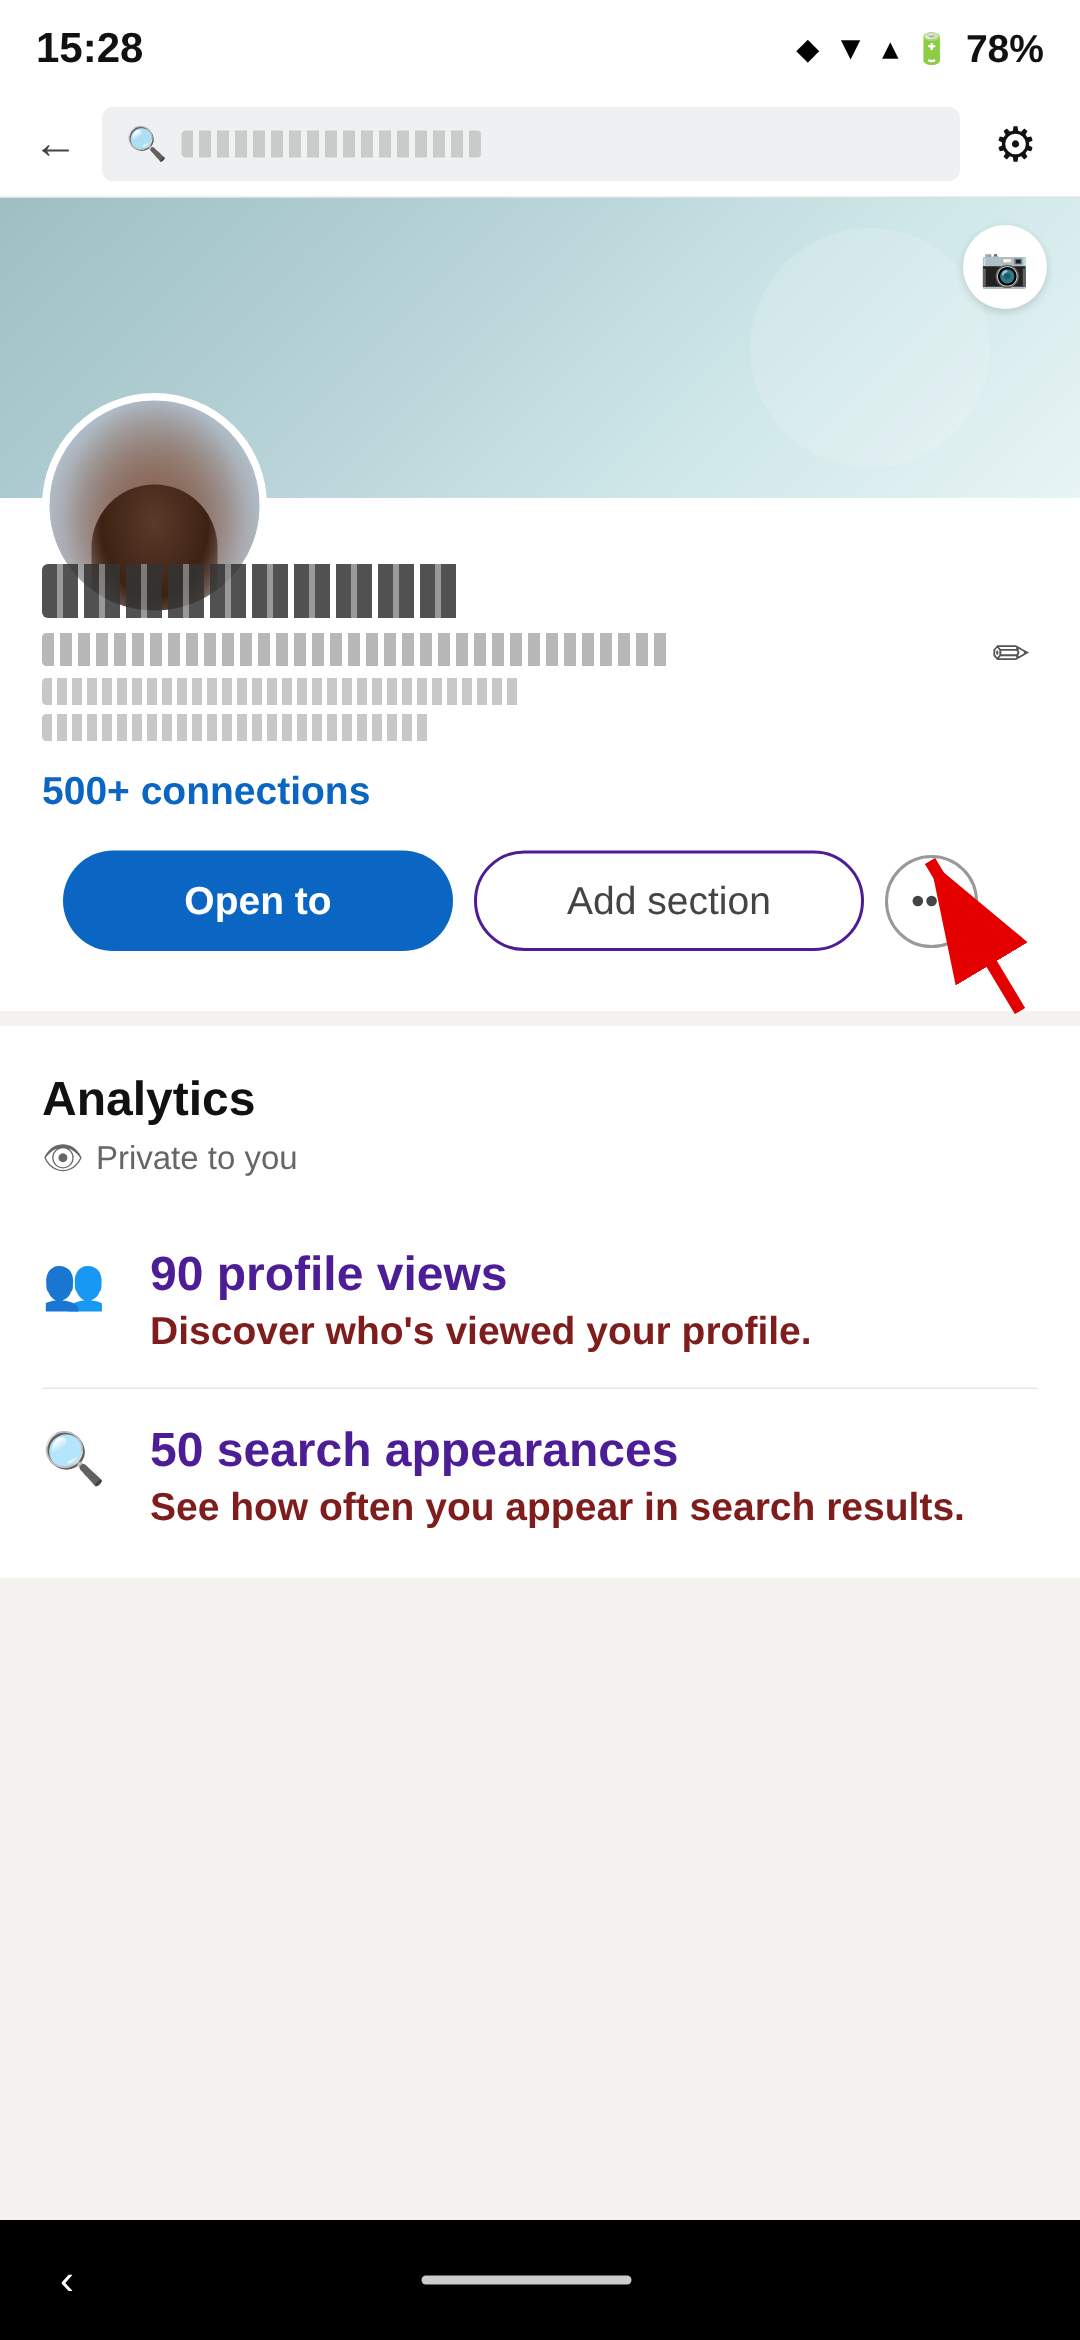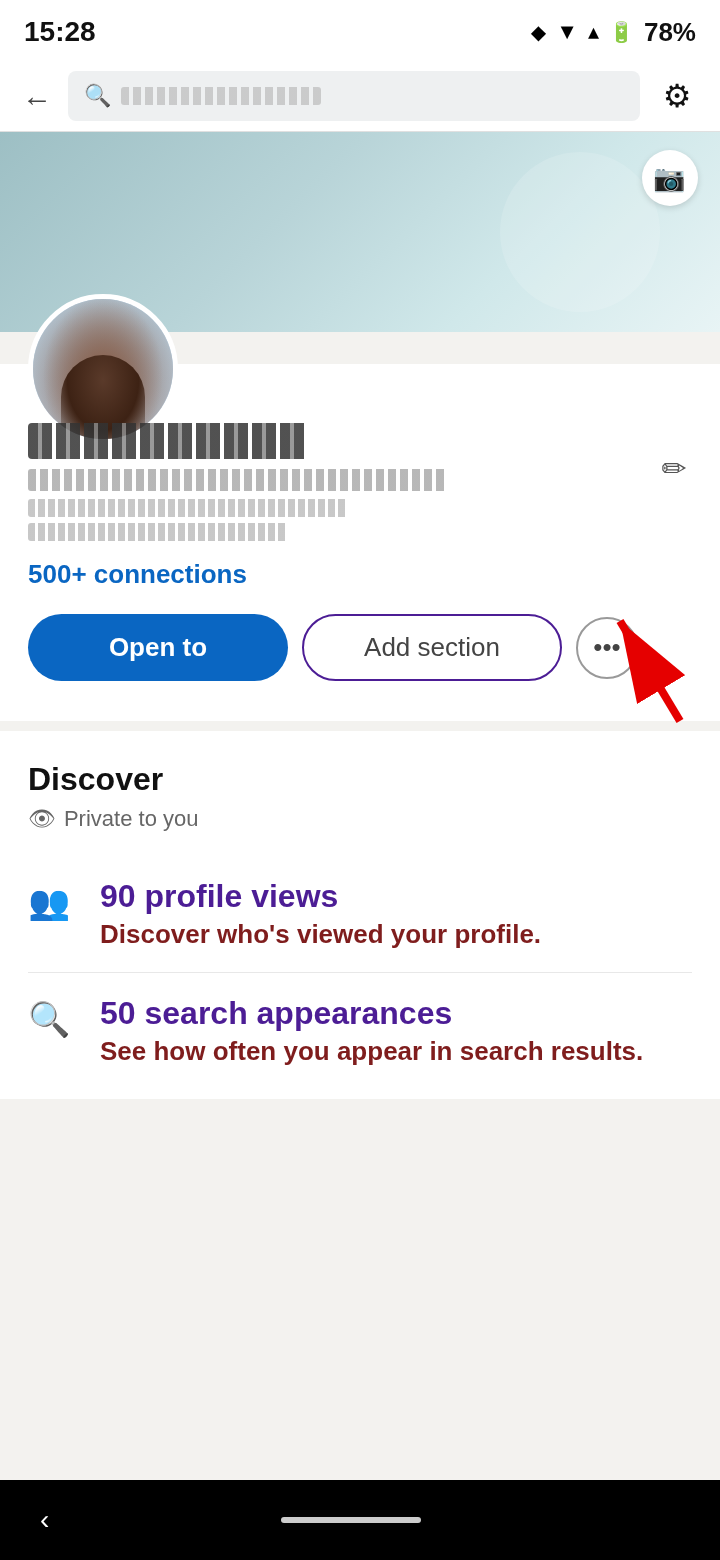"500+ connections" .profile-info { margin-top: 32px -> none; padding-top: 59px -> 44px }
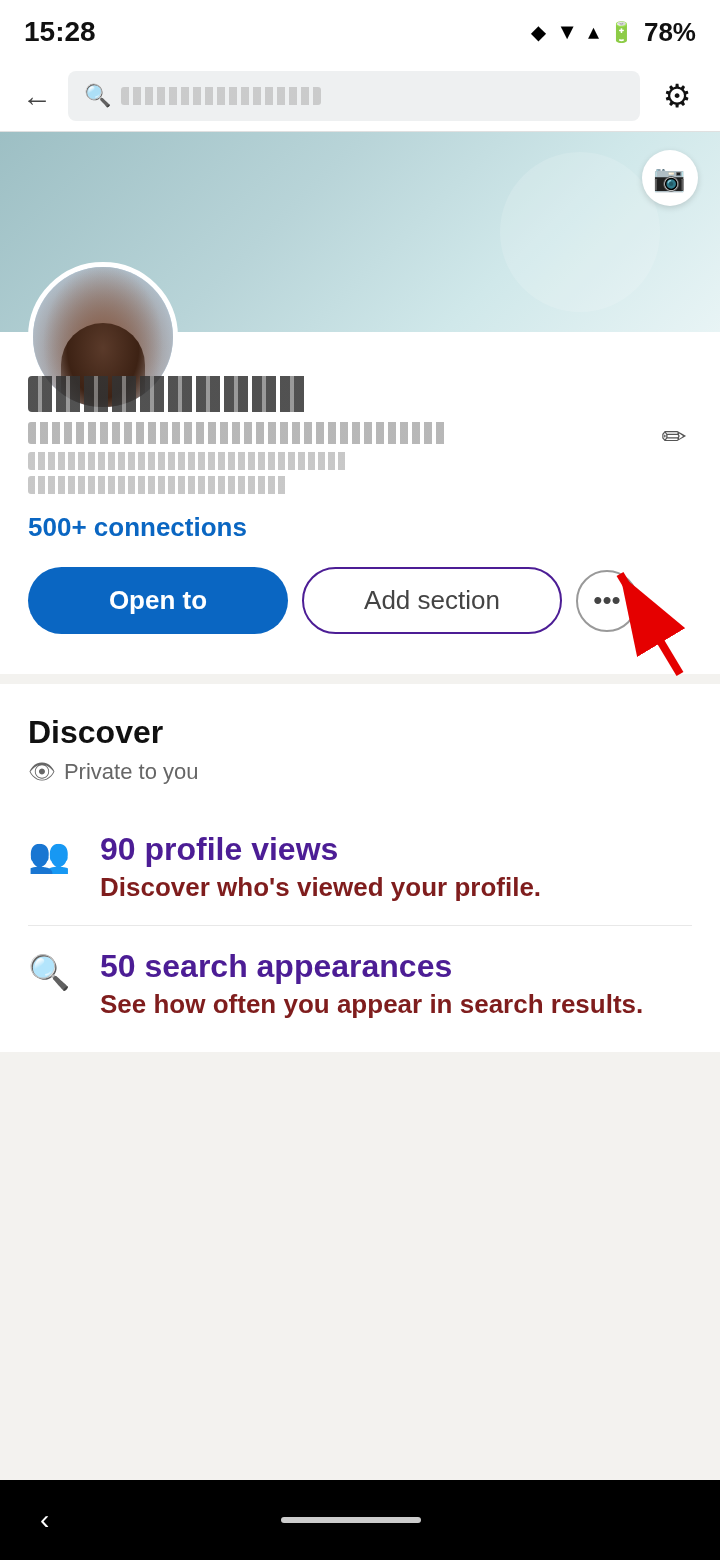"Open to" .action-buttons { margin-left: none -> 14px }
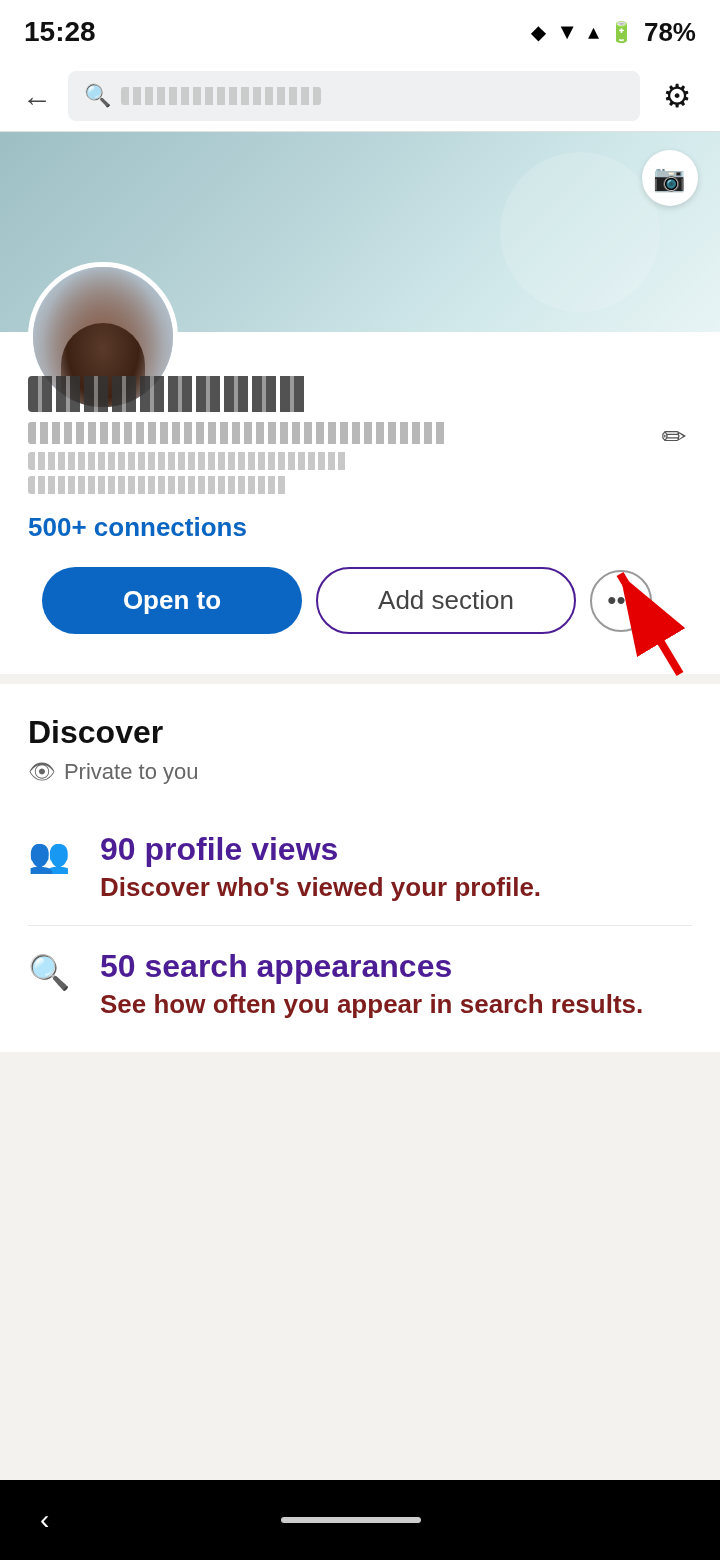"Discover" div.analytics-title { text: Discover -> Analytics }
